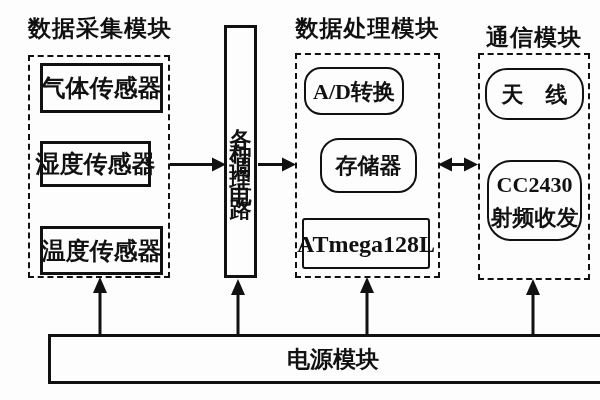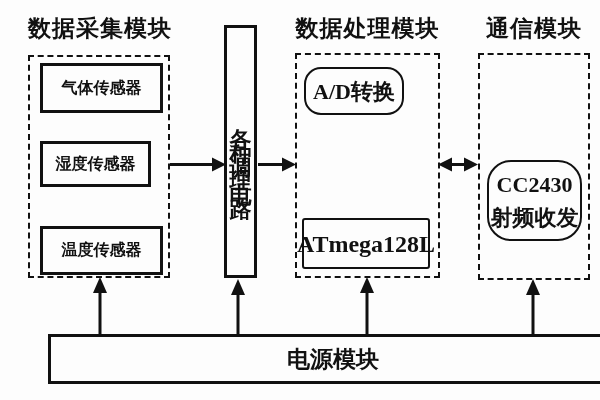"通信模块" div.module-label { top: 13px -> 22px }
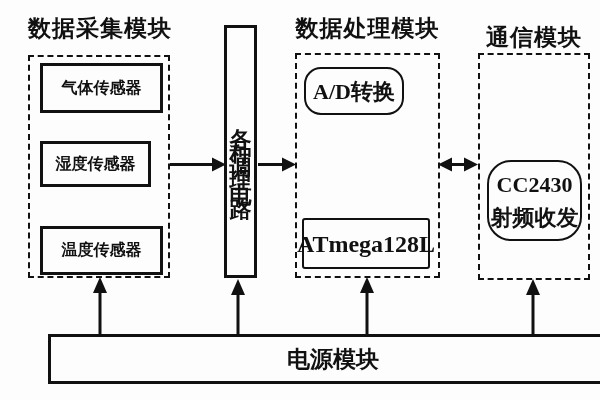"气体传感器" .solid-box { font-size: 16px -> 24px }
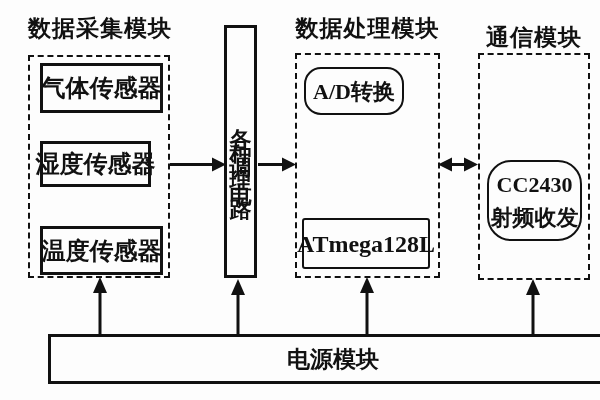"天 线" div.round-box { html: none -> <div>天 线</div> }
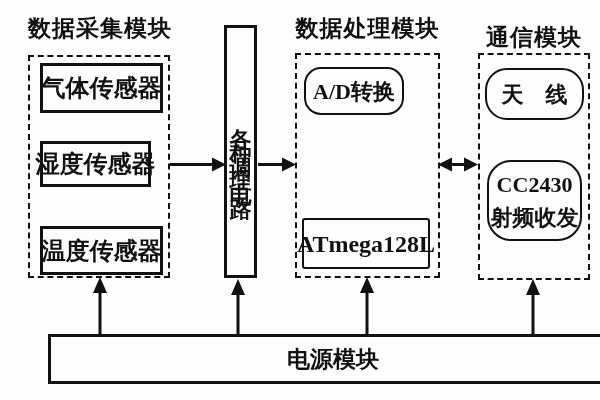"存储器" div.round-box { html: none -> <div>存储器</div> }
